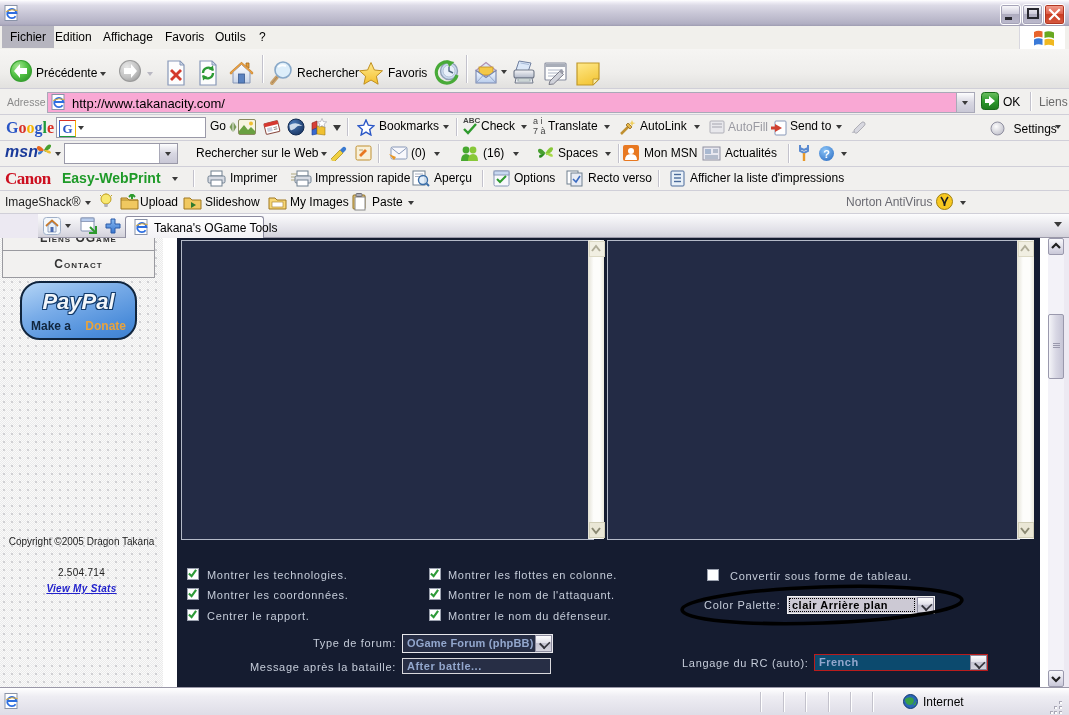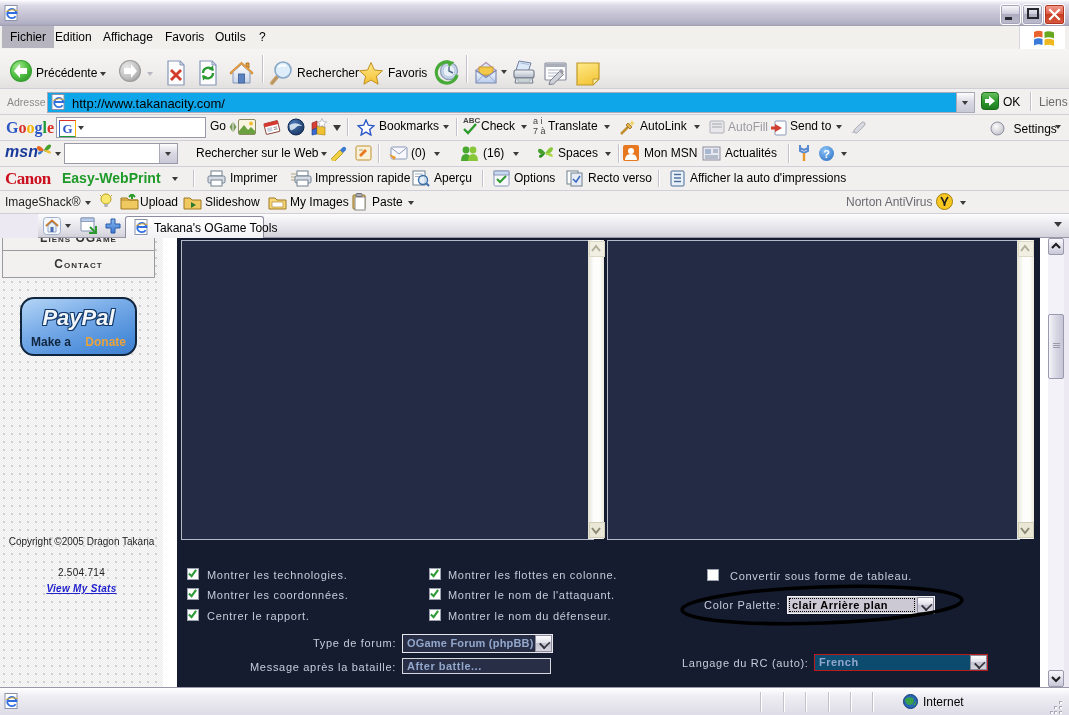"http://www.takanacity.com/" div.it { background: #0ea5e9 -> #f9a8d4 }
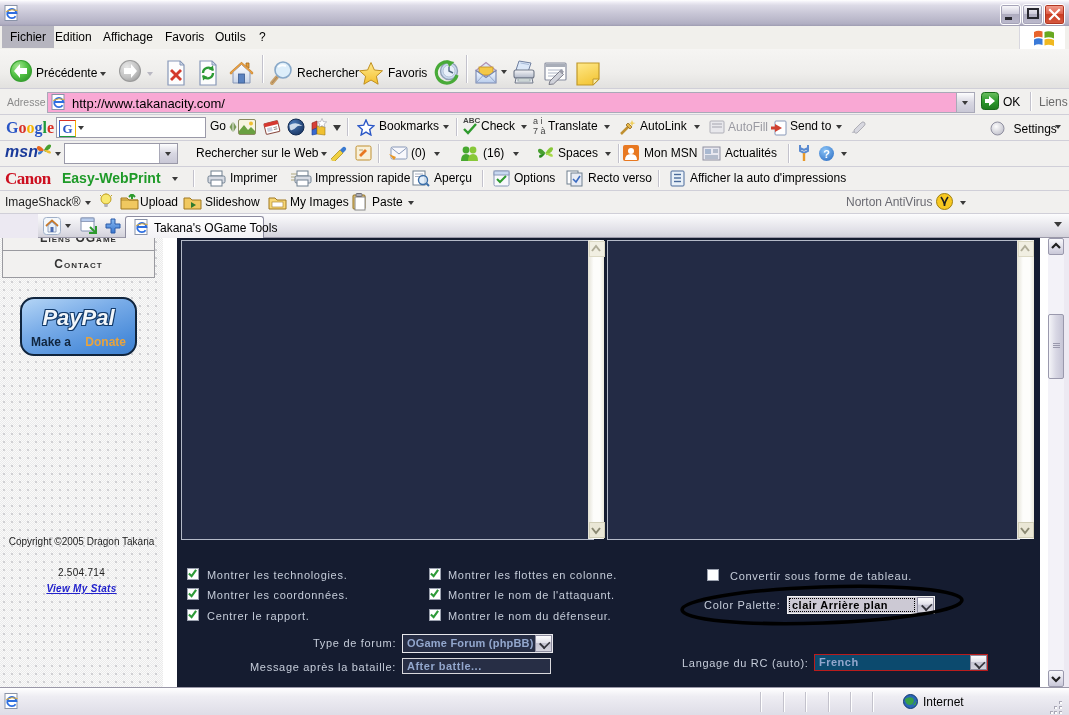"Afficher la auto d'impressions" div.it { text: auto -> liste }
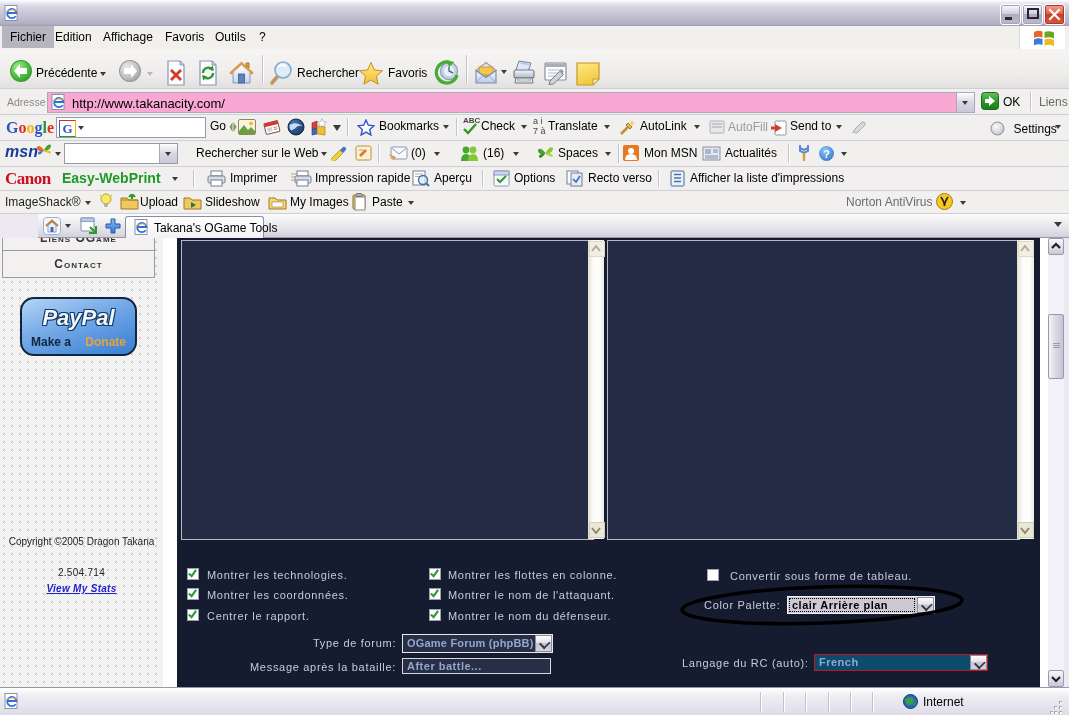"PayPal" div { border-radius: 14px -> 20px; top: 59px -> 43px }
